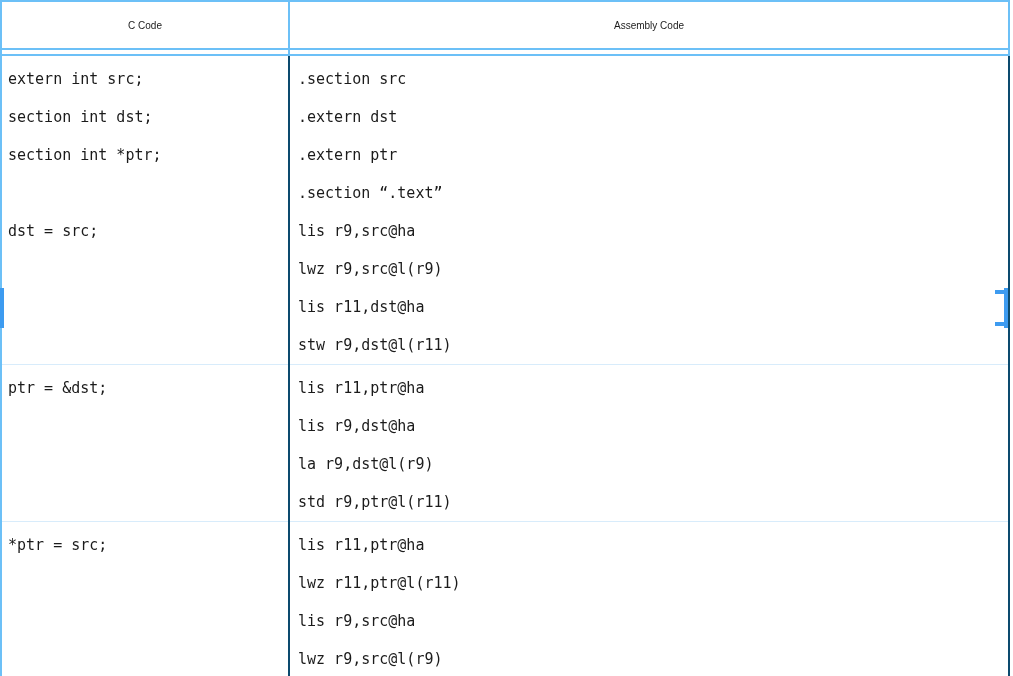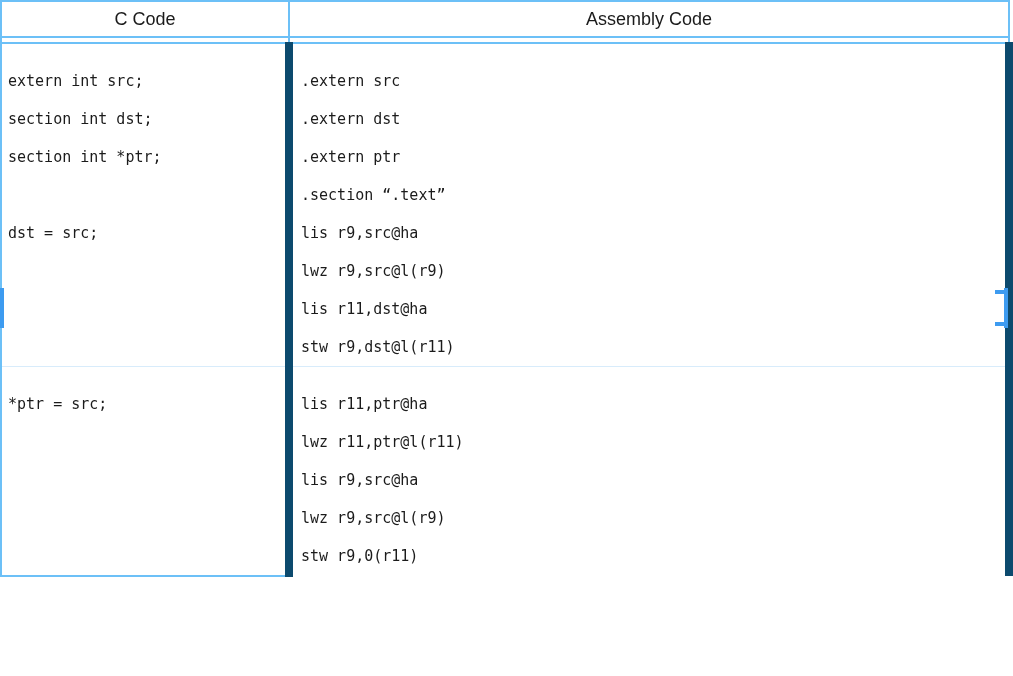"C Code" thead th { font-size: 18px -> 10px; padding: 2px -> 8px }
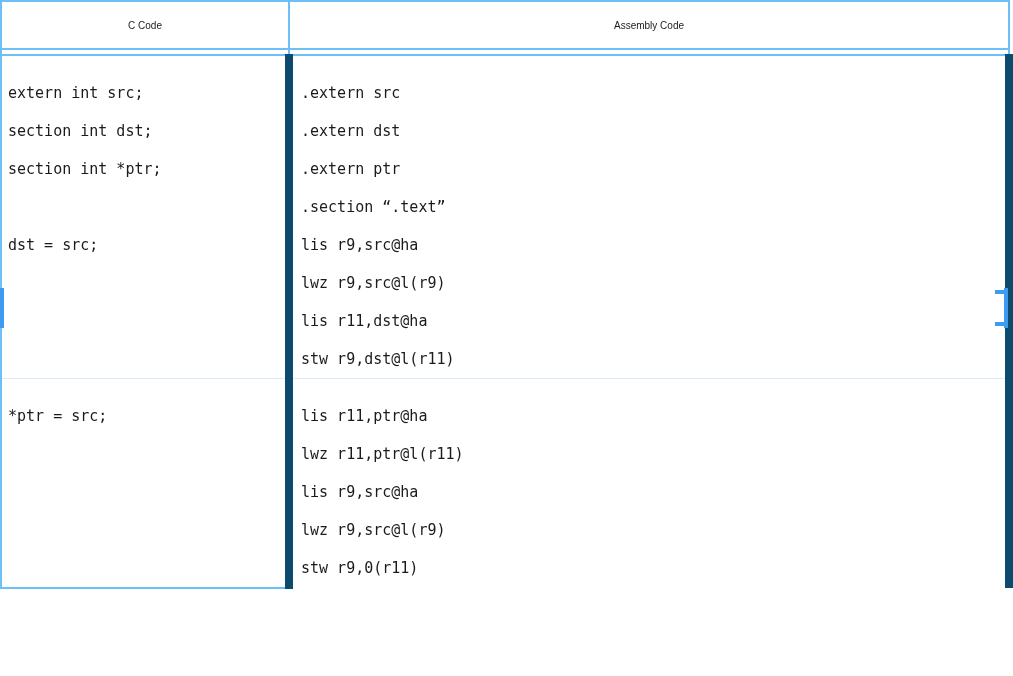"extern int src;" tbody td { border-right: 8px solid #0c4a6e -> 2px solid #0c4a6e; padding: 18px 0 0 5px -> 4px 0 0 5px }
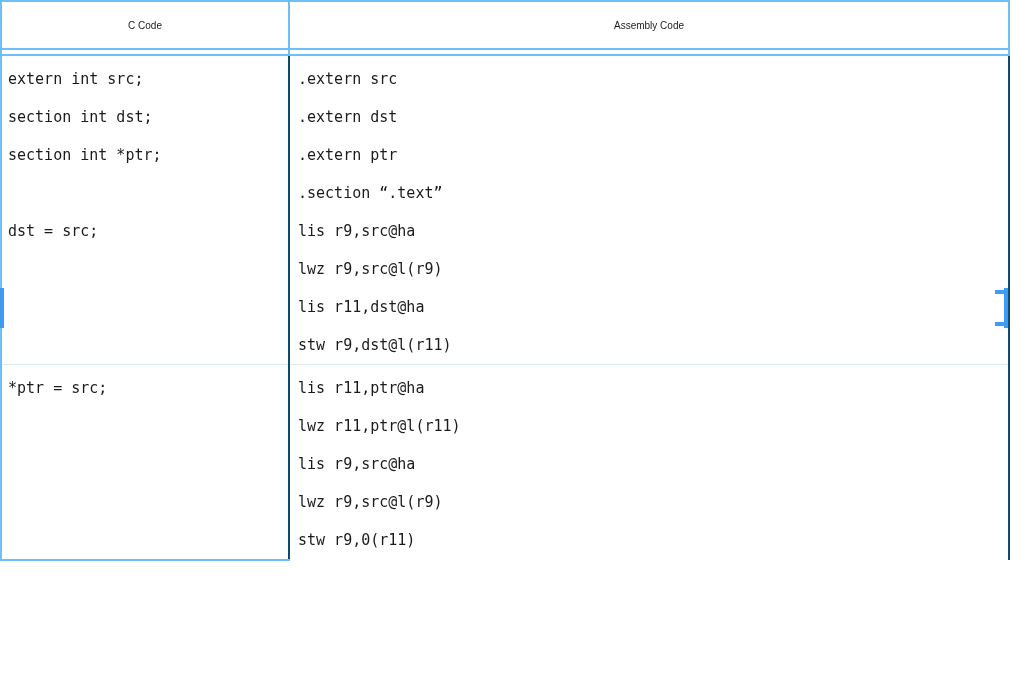".extern src" div.code-line { text: .extern -> .section }
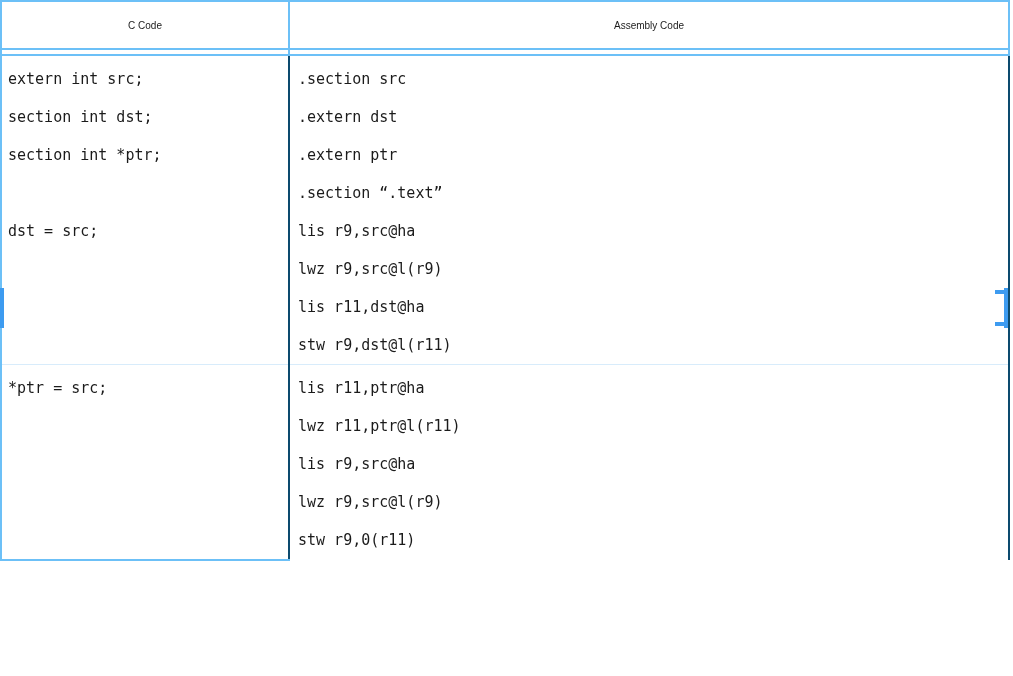"ptr = &dst;" tr.grp { html: none -> <tr> <td> <div>ptr = &amp;dst;</div> <div></div> <div></div> <div></div> </td> <td> <div>lis r11,ptr@ha</div> <div>lis r9,dst@ha</div> <div>la r9,dst@l(r9)</div> <div>std r9,ptr@l(r11)</div> </td> </tr> }
